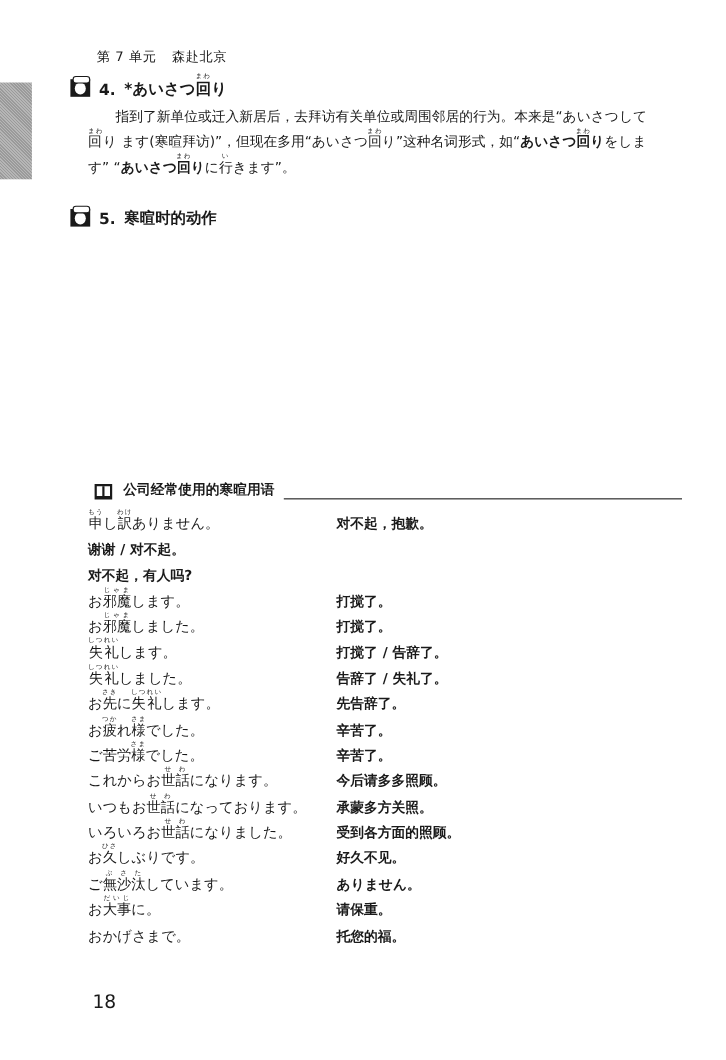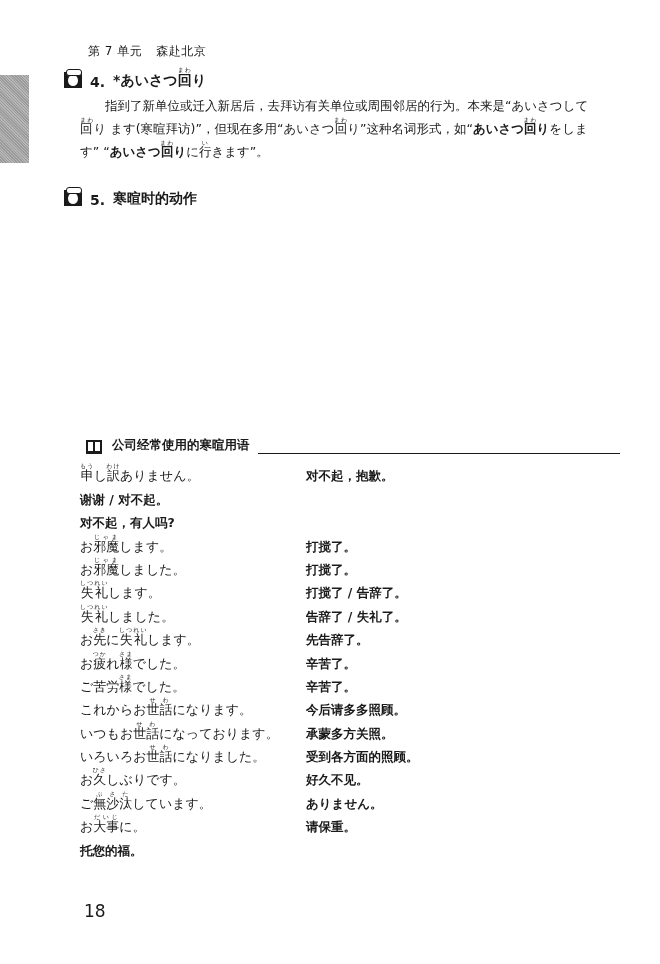"おかげさまで。" span.vjp { html: none -> <span>おかげさまで。</span> }
